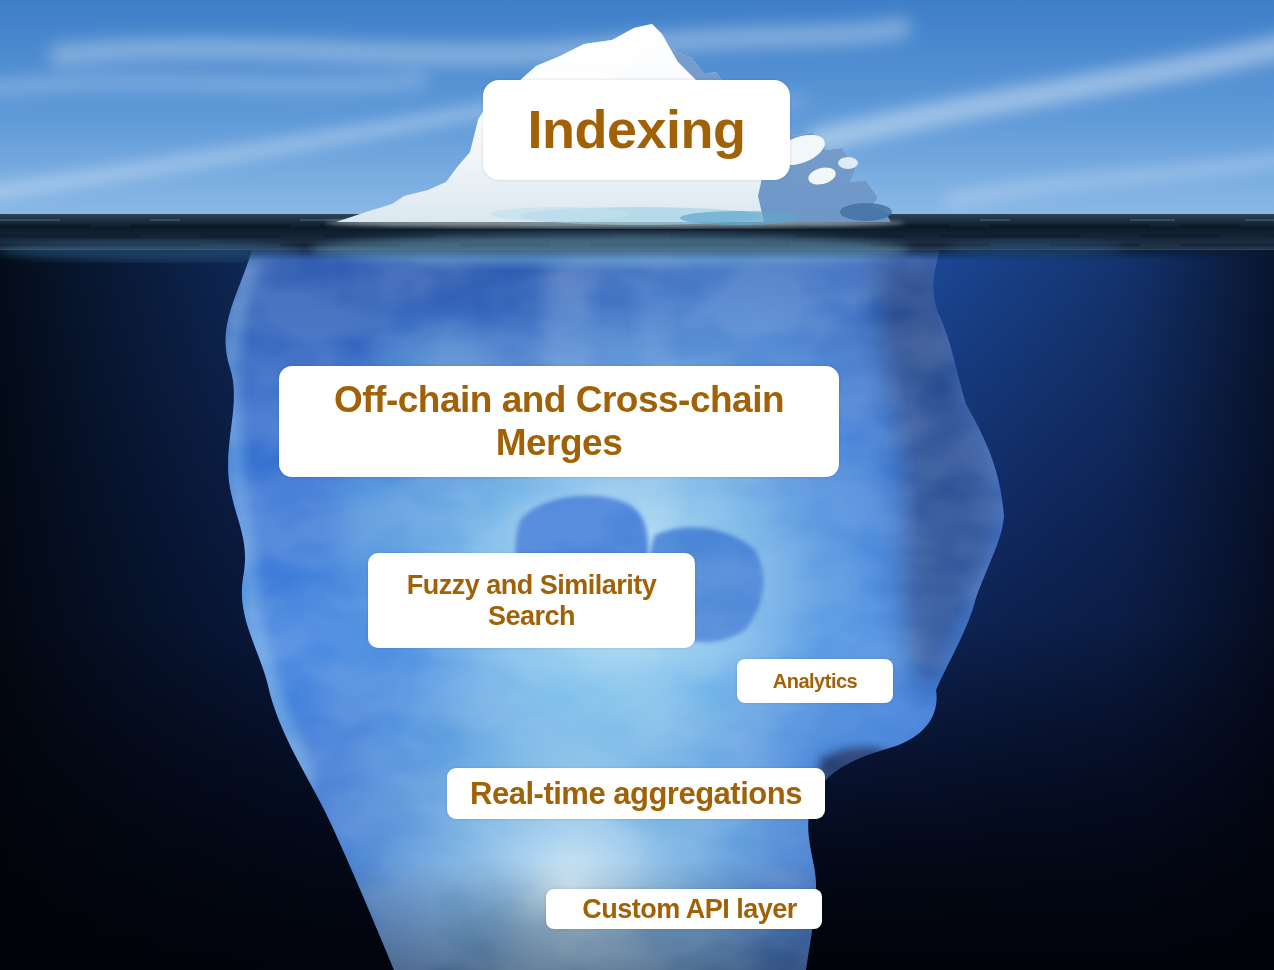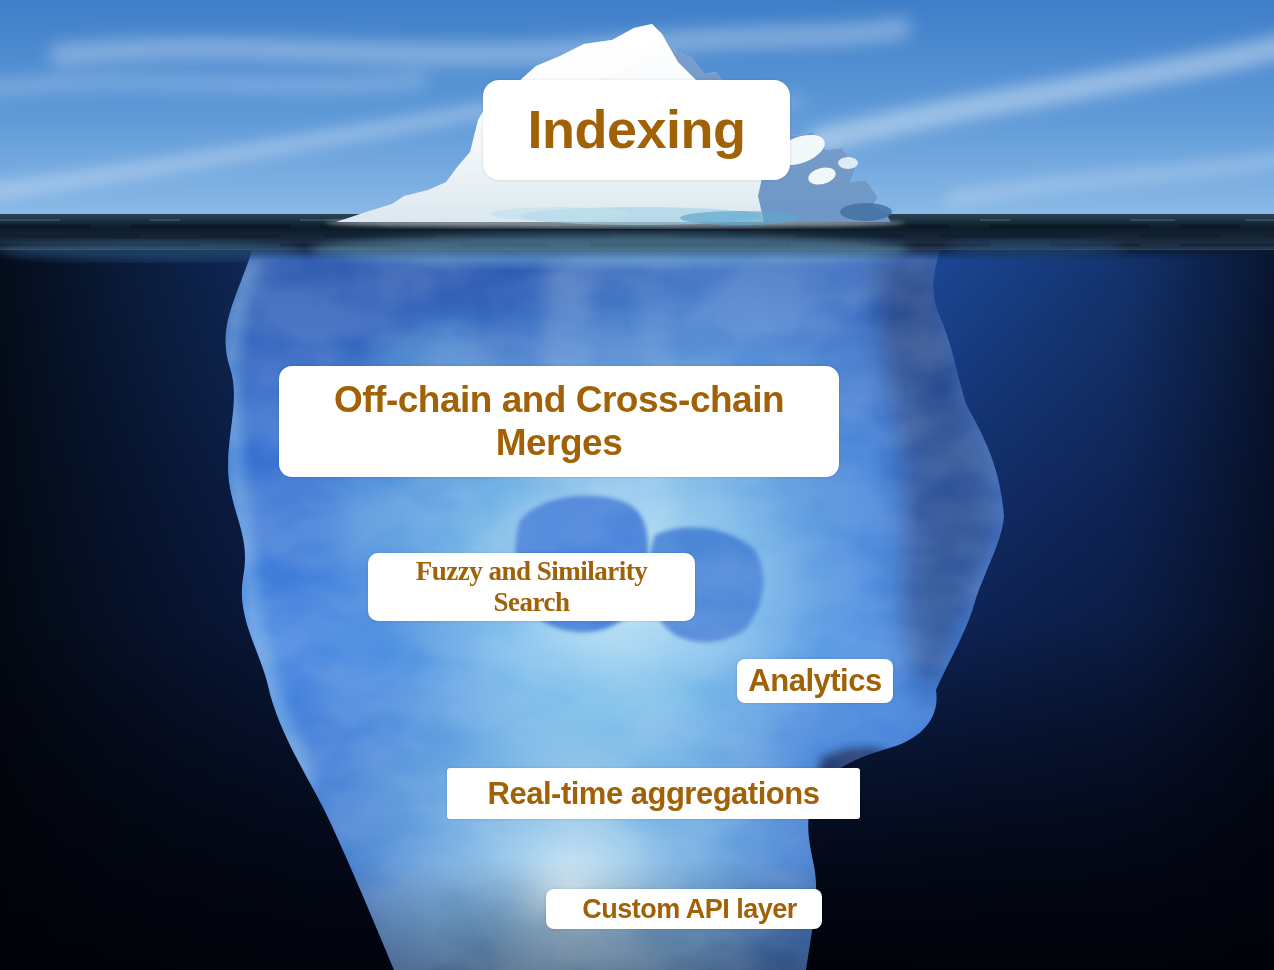"Fuzzy and Similarity Search" #lbl-fuzzy { font-family: Liberation Serif, serif -> none; height: 68px -> 95px }
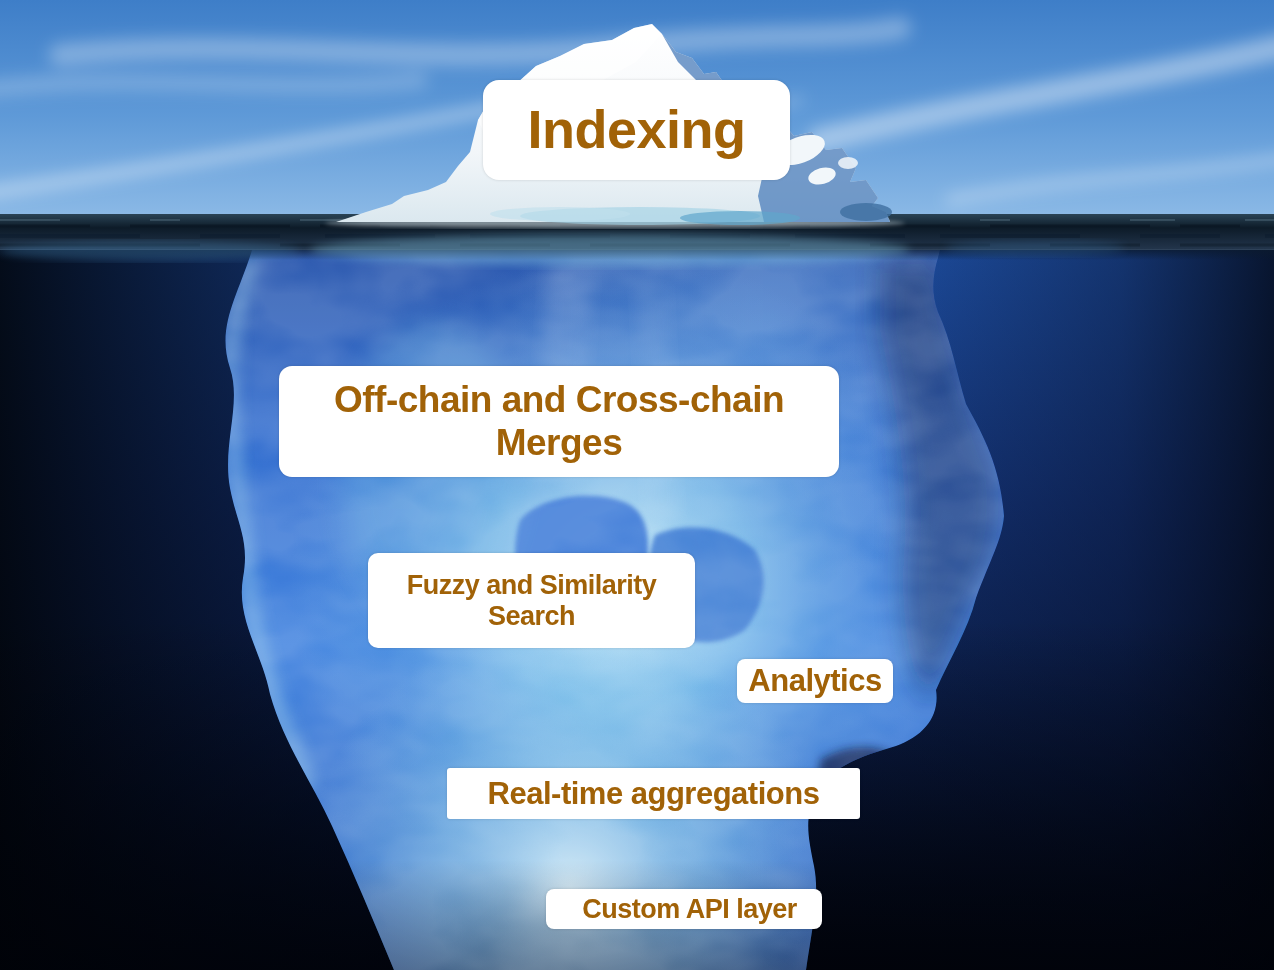"Analytics" #lbl-analytics { font-size: 31px -> 20px }
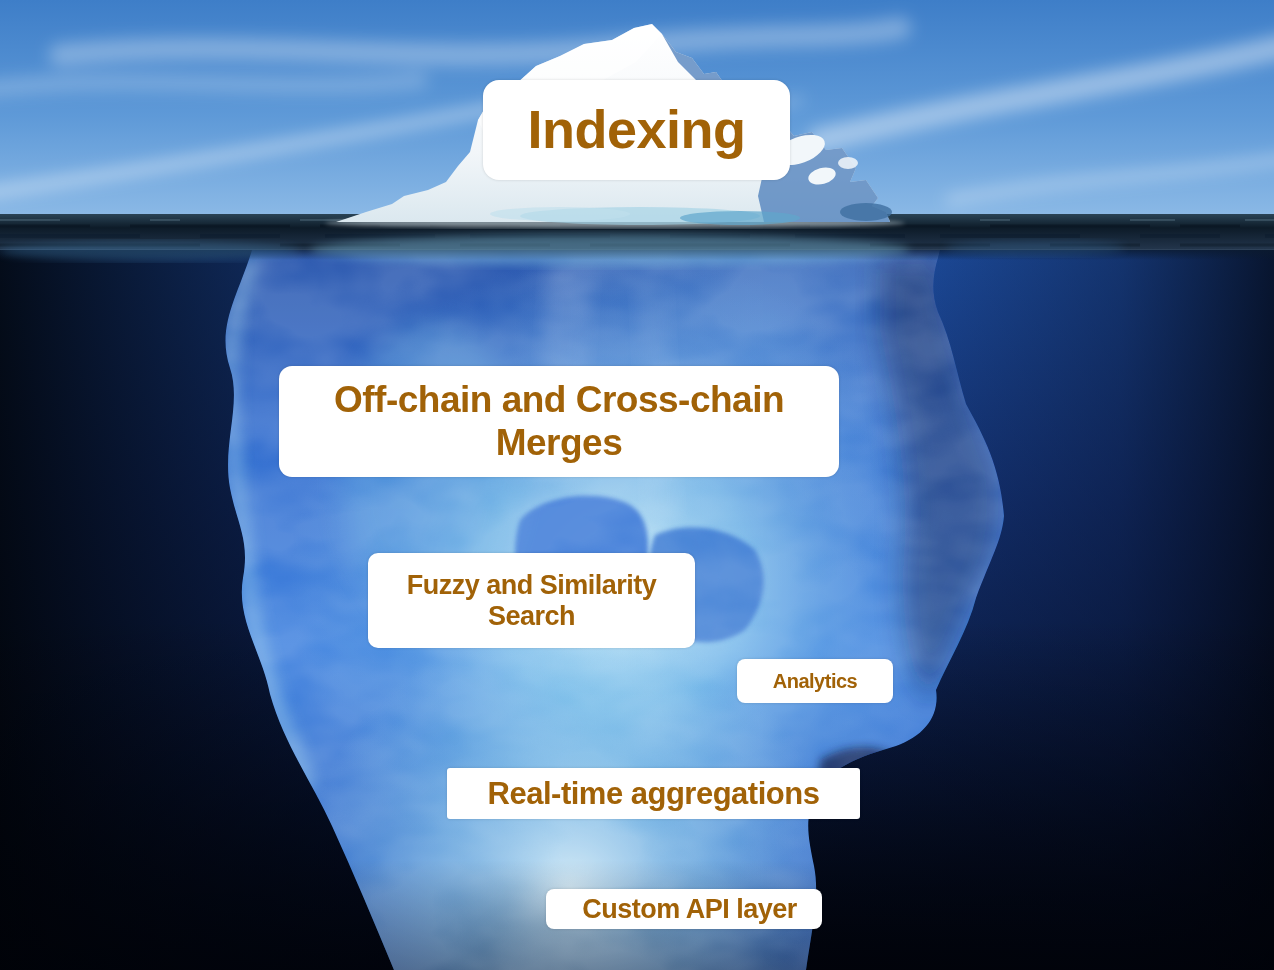"Real-time aggregations" #lbl-realtime { border-radius: 3px -> 9px; width: 413px -> 378px }
